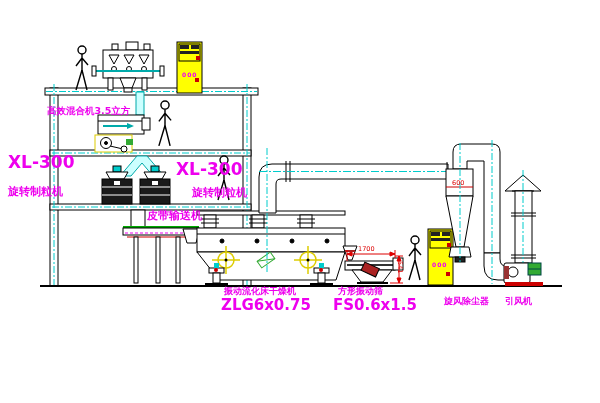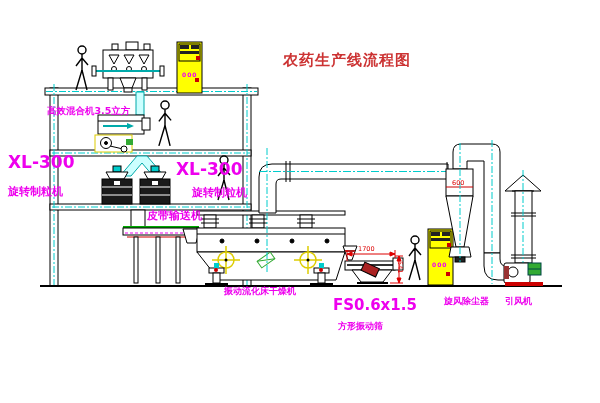"农药生产线流程图" div.lbl { html: <div>农药生产线流程图</div> -> none }
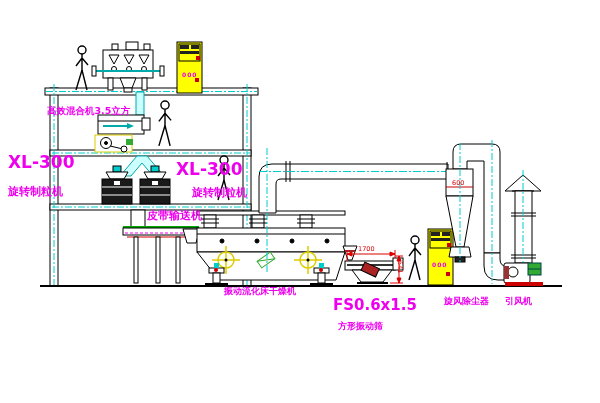"方形振动筛" div.lbl { margin-top: 35px -> none }
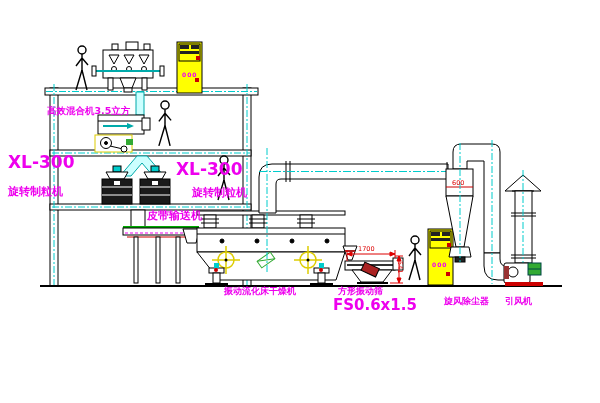"ZLG6x0.75" div.lbl { html: none -> <div>ZLG6x0.75</div> }
